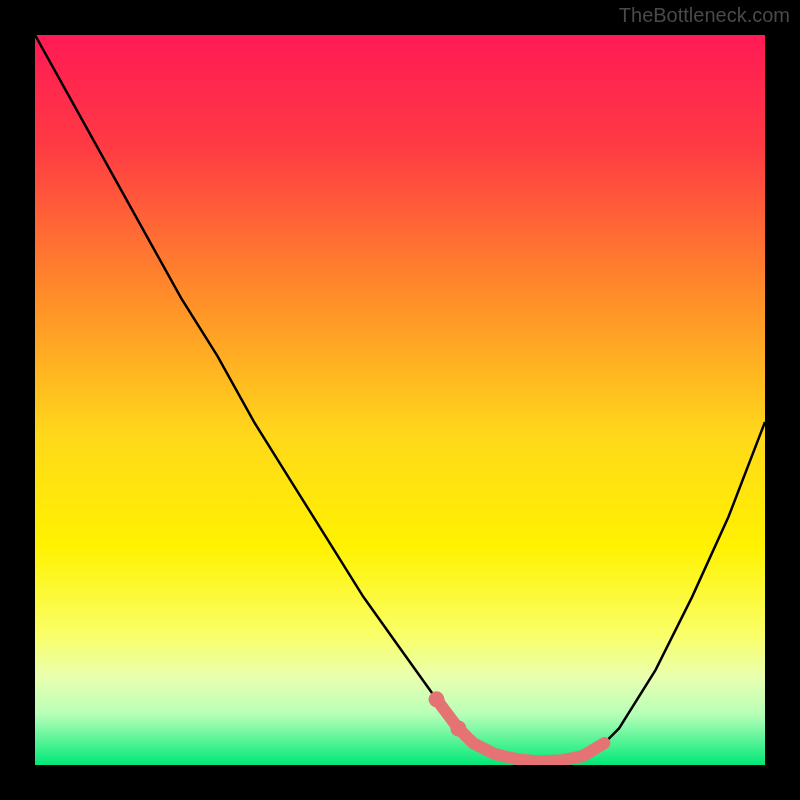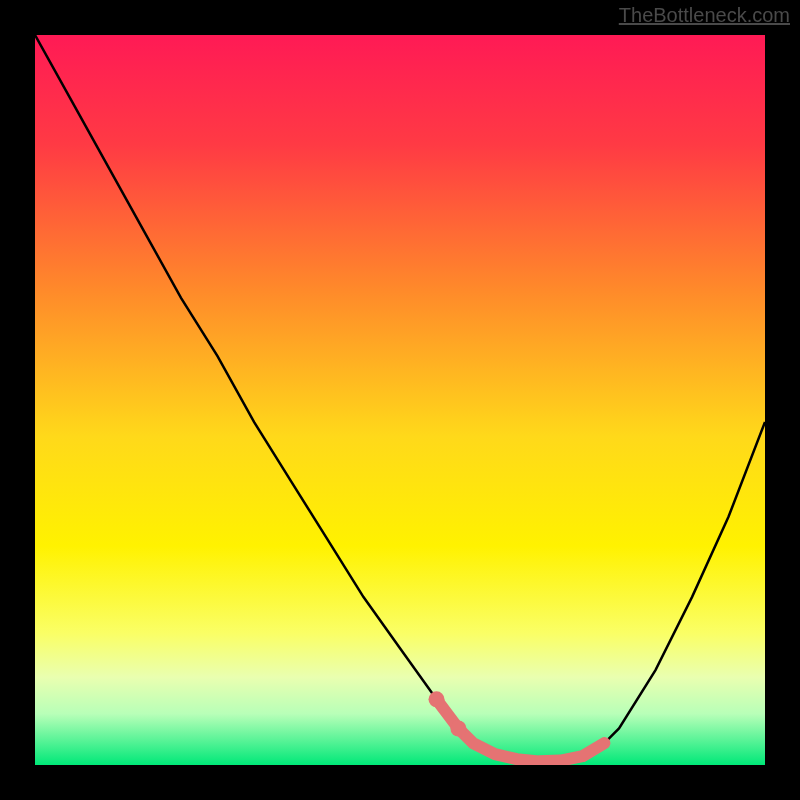"TheBottleneck.com" .watermark { text-decoration: underline -> none }
